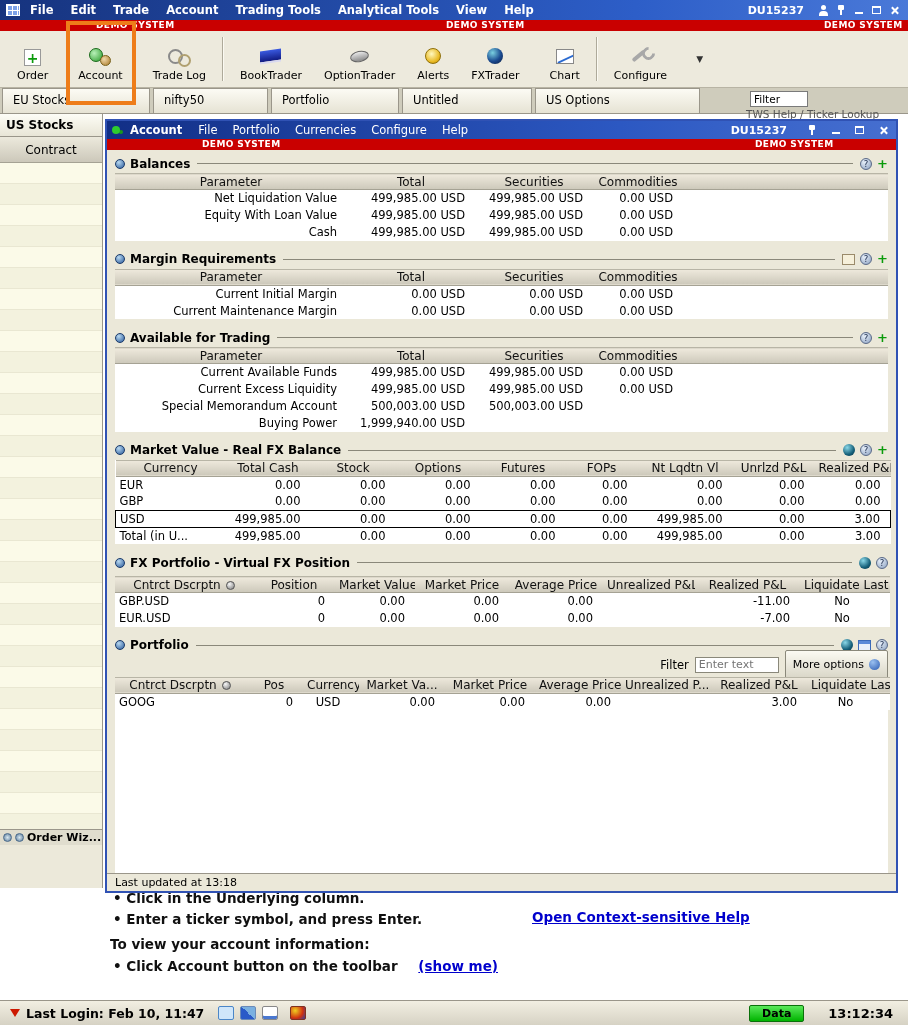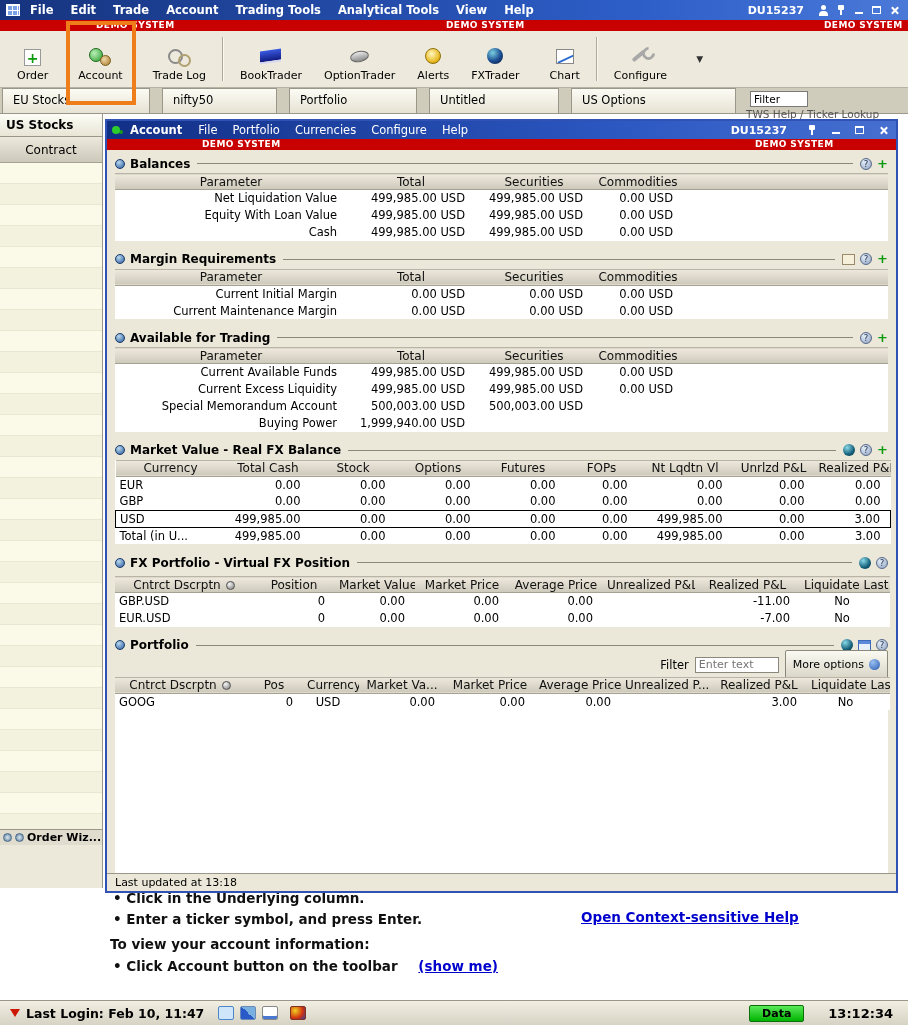"EU Stocks" .tab { margin-right: 12px -> 3px }
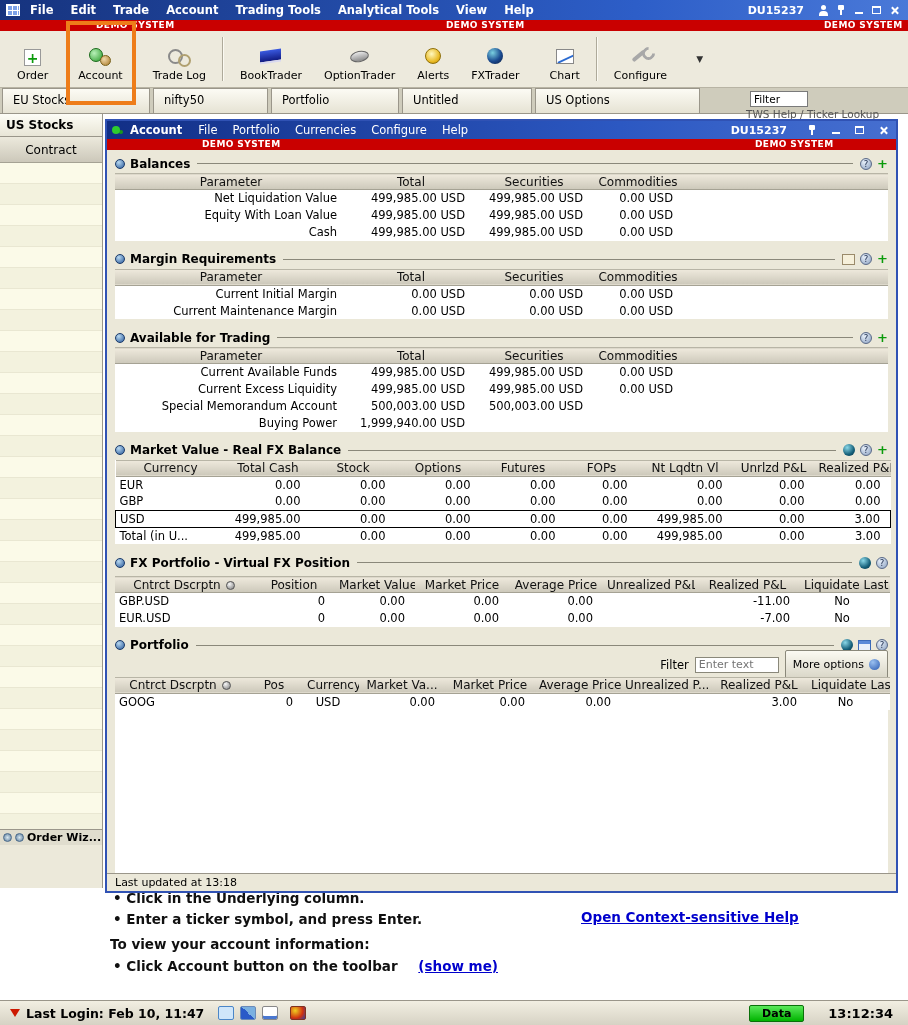"Open Context-sensitive Help" #hlink { left: 581px -> 532px }
